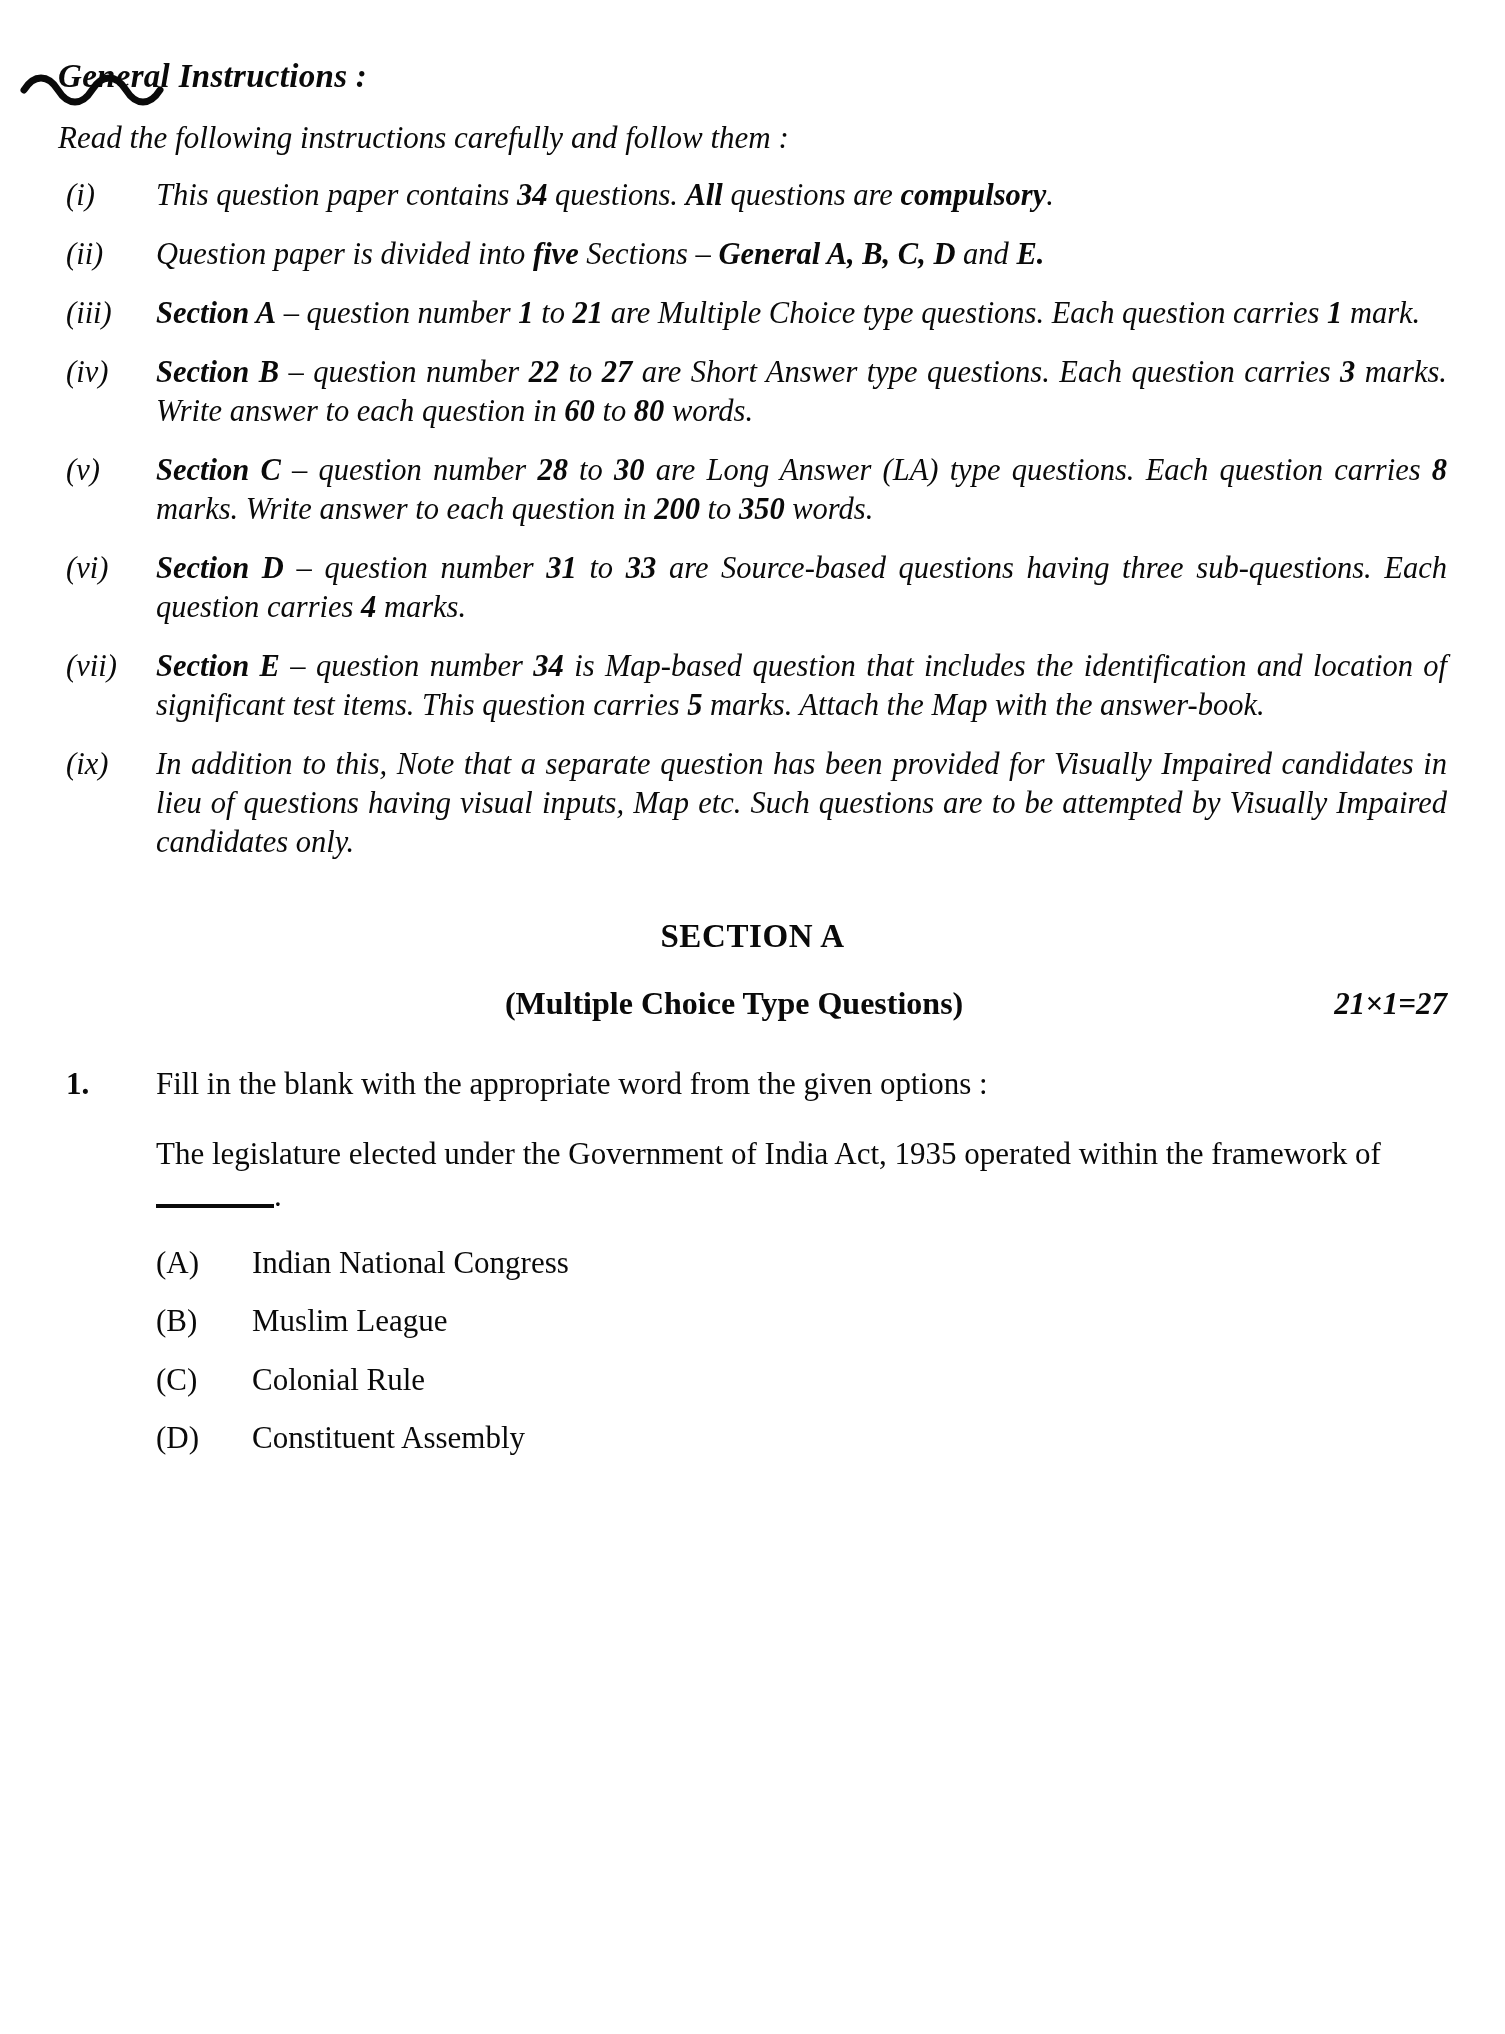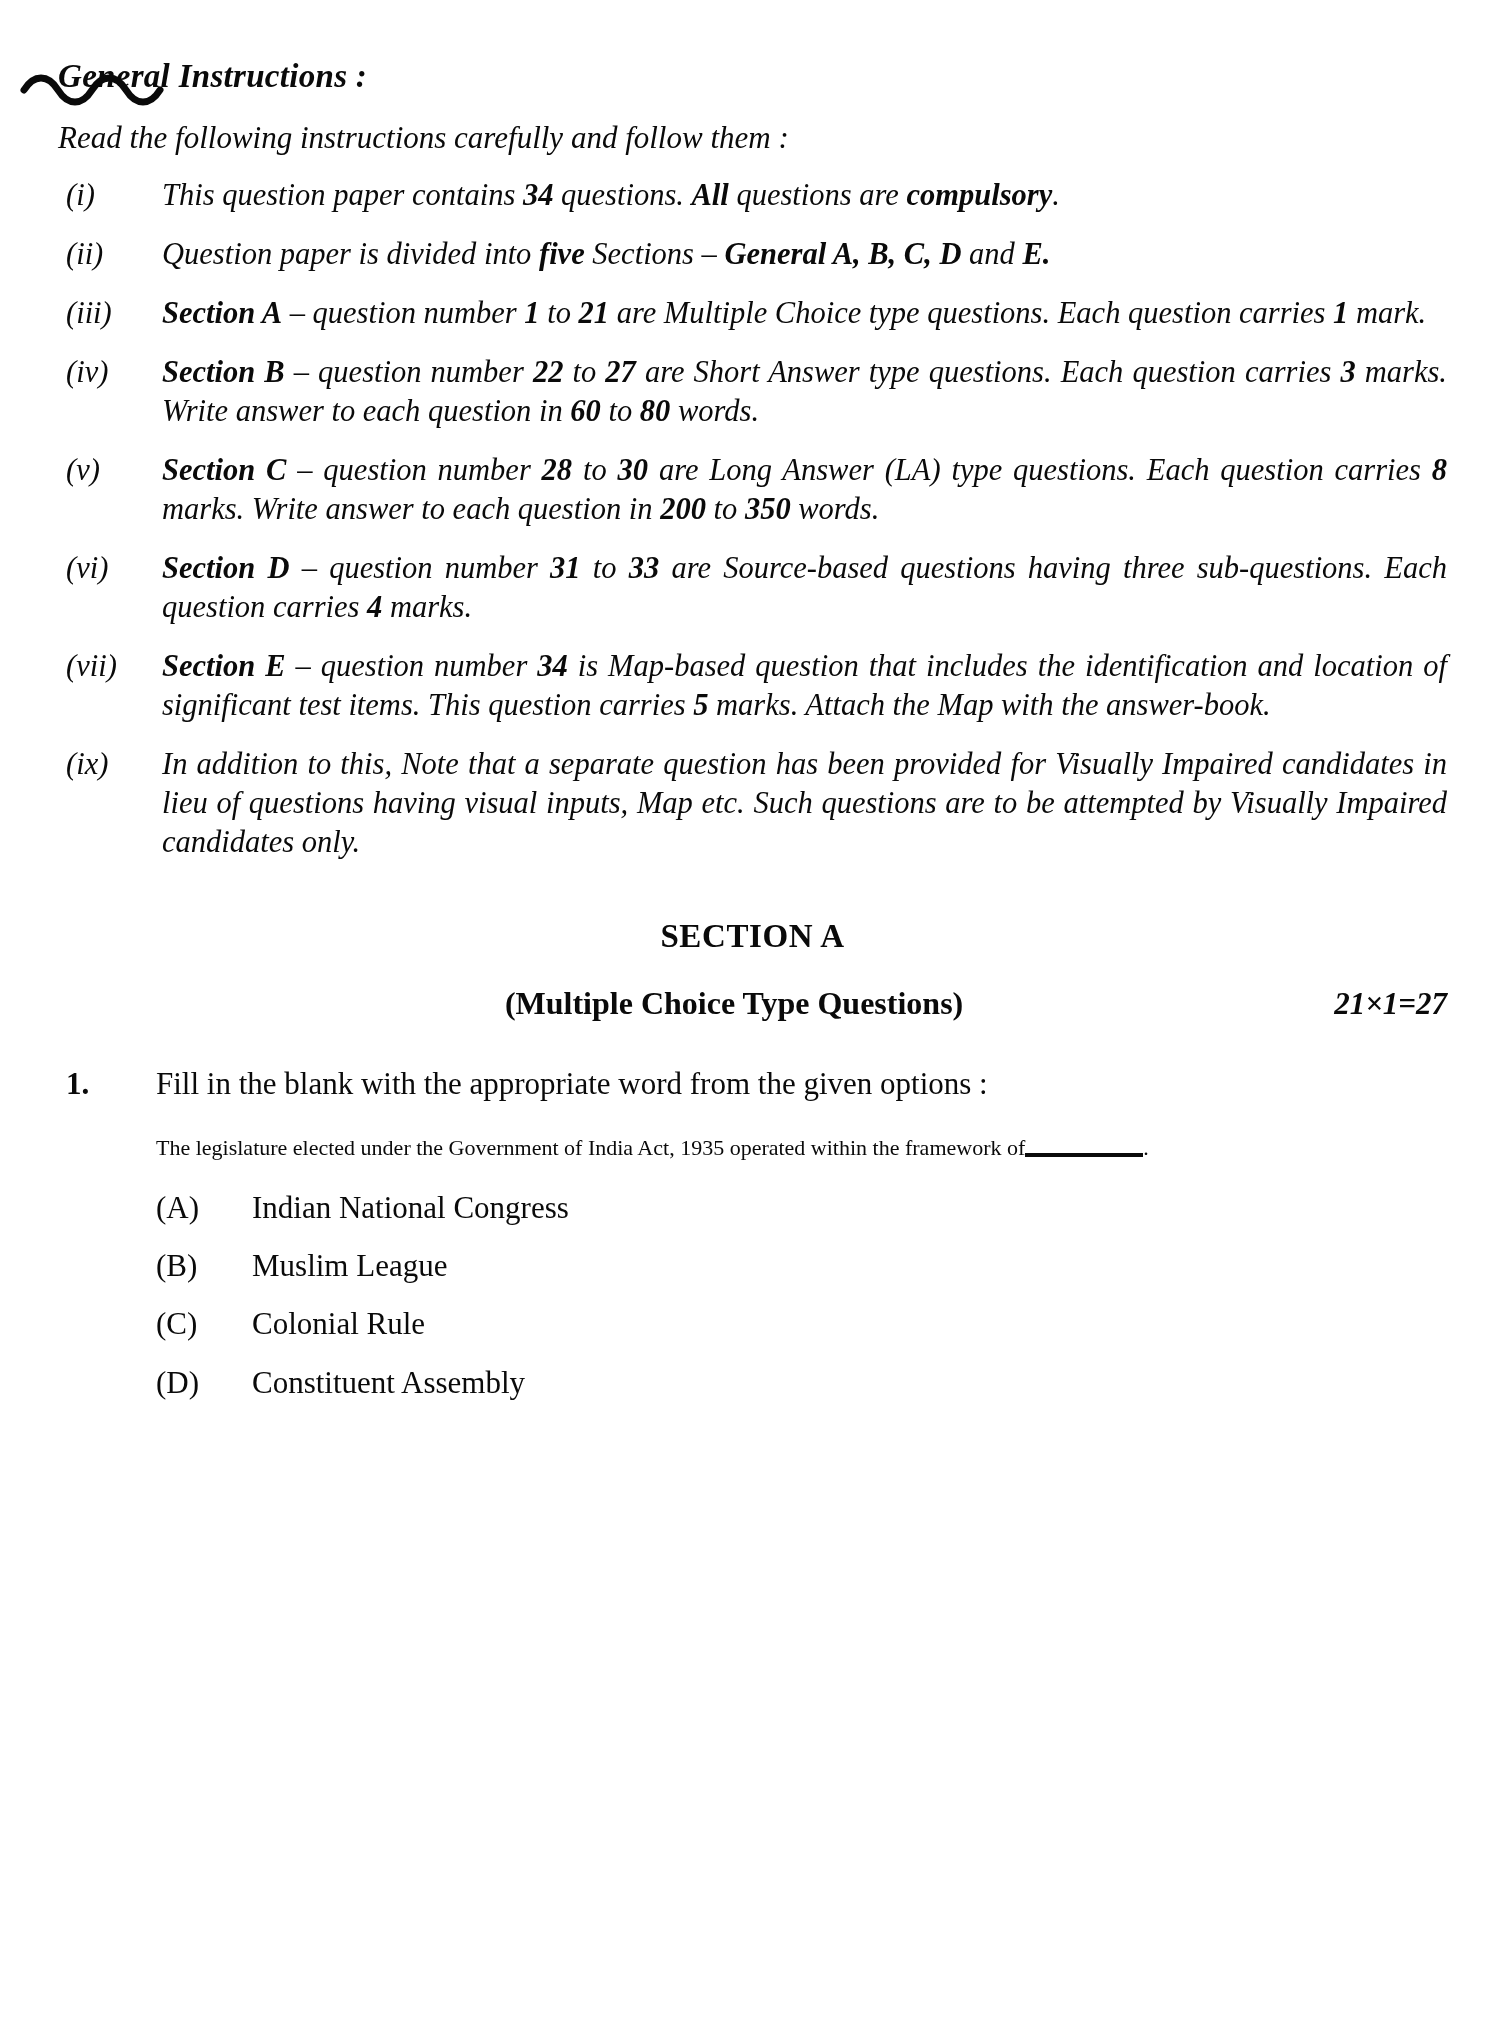"This question paper contains 34" .inst.just .body { margin-left: 6px -> none }
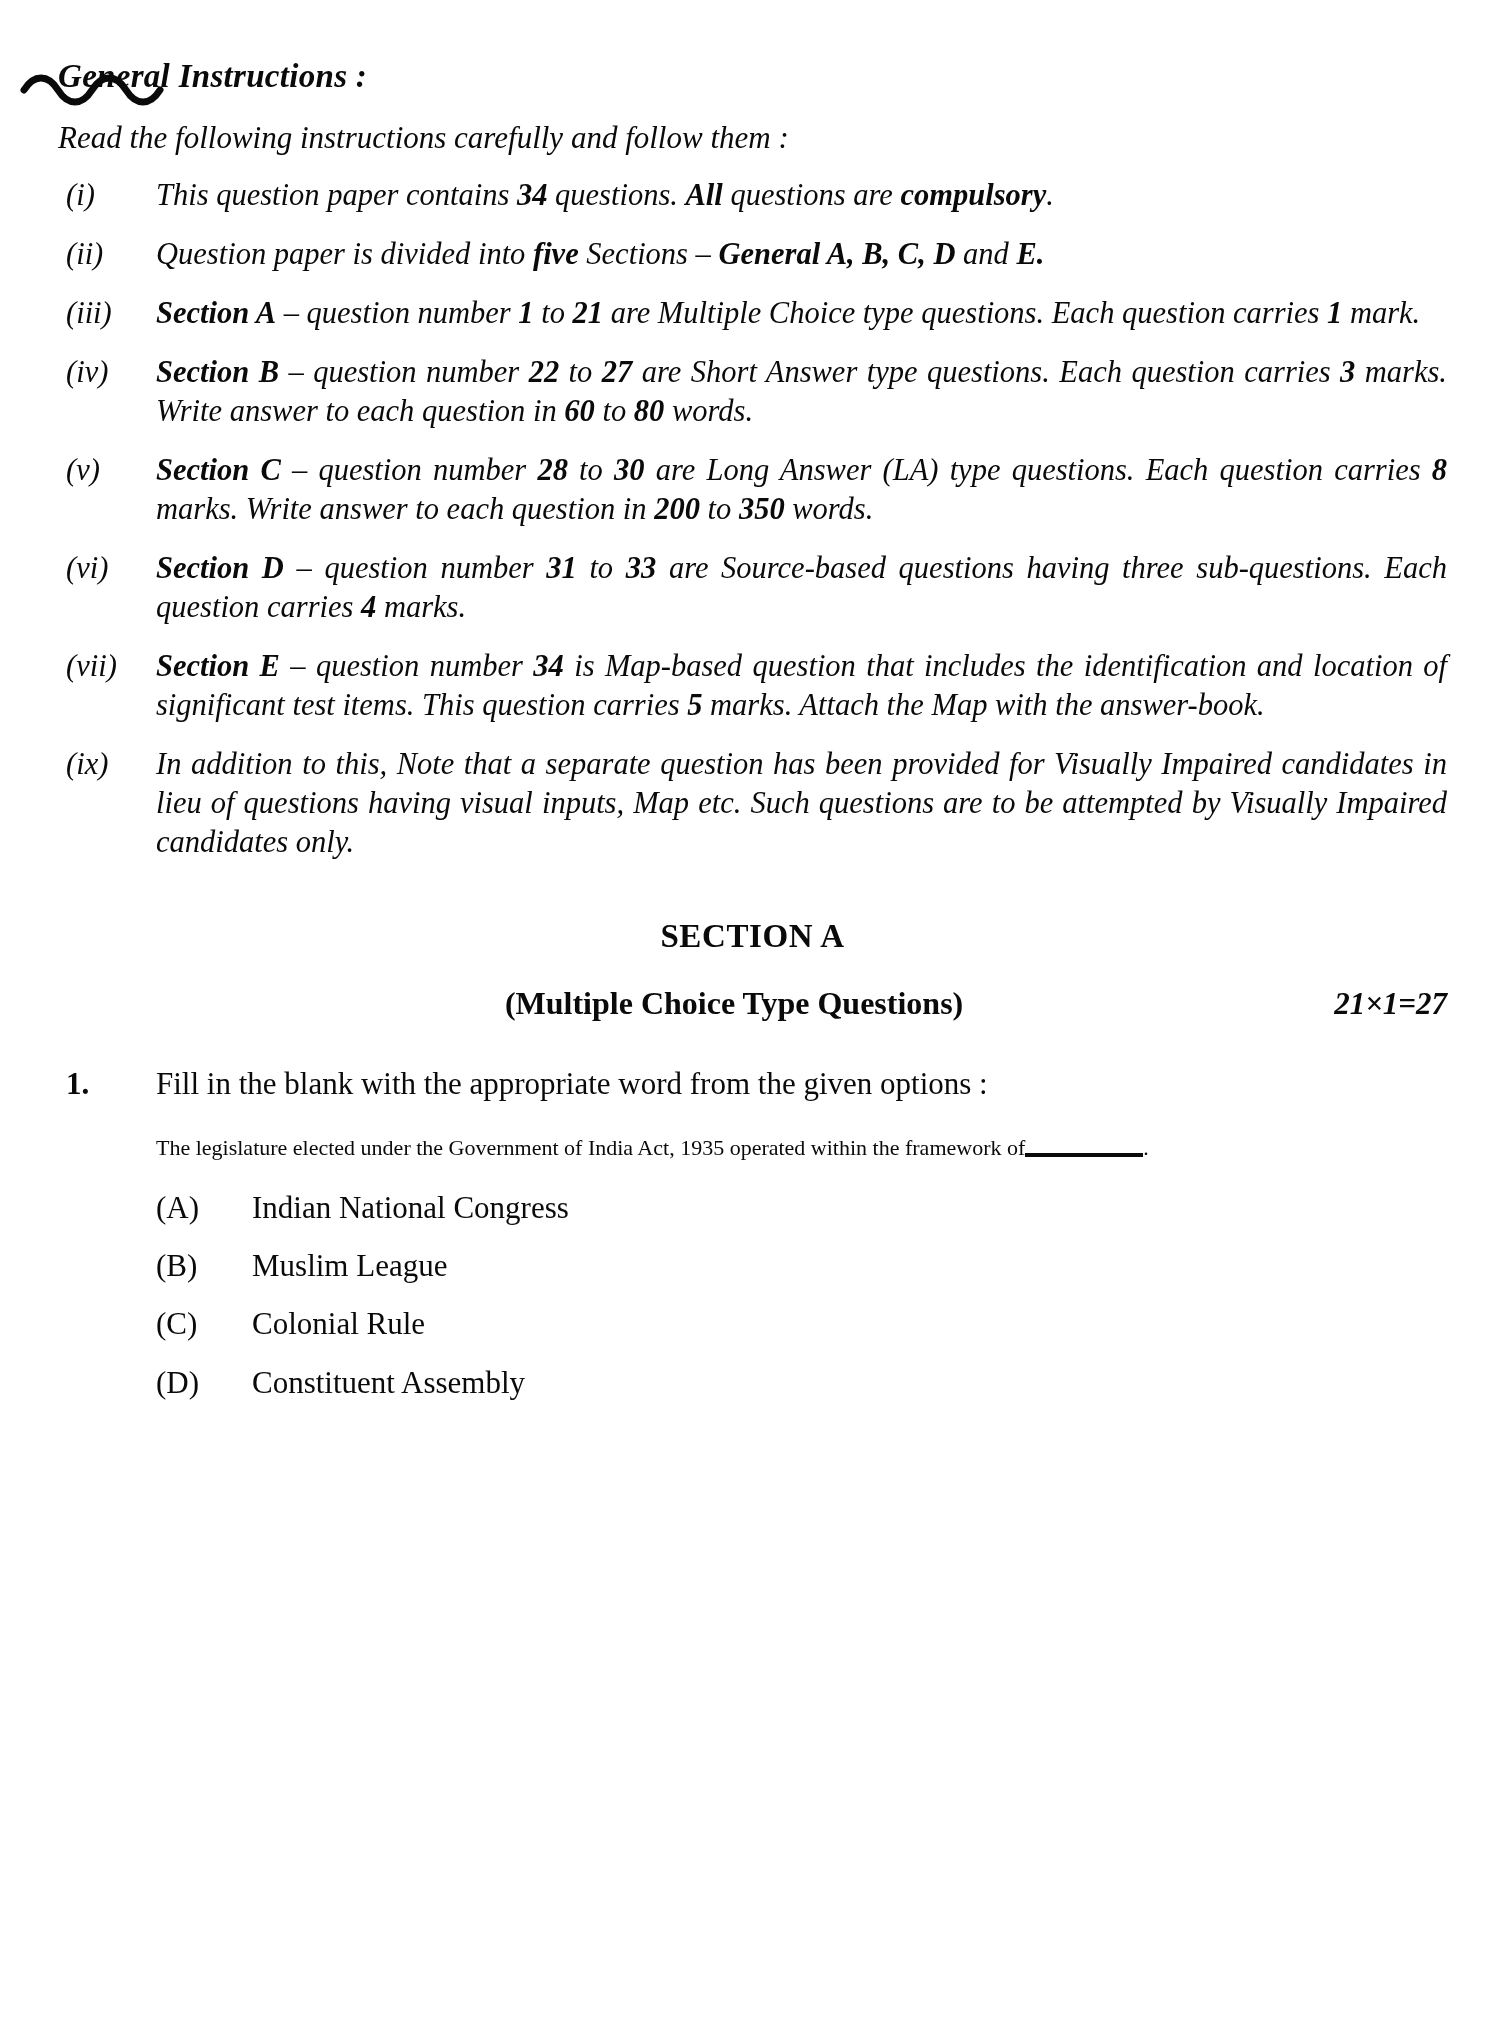"The legislature elected under the" .q-stem { font-size: 22px -> 31px }
